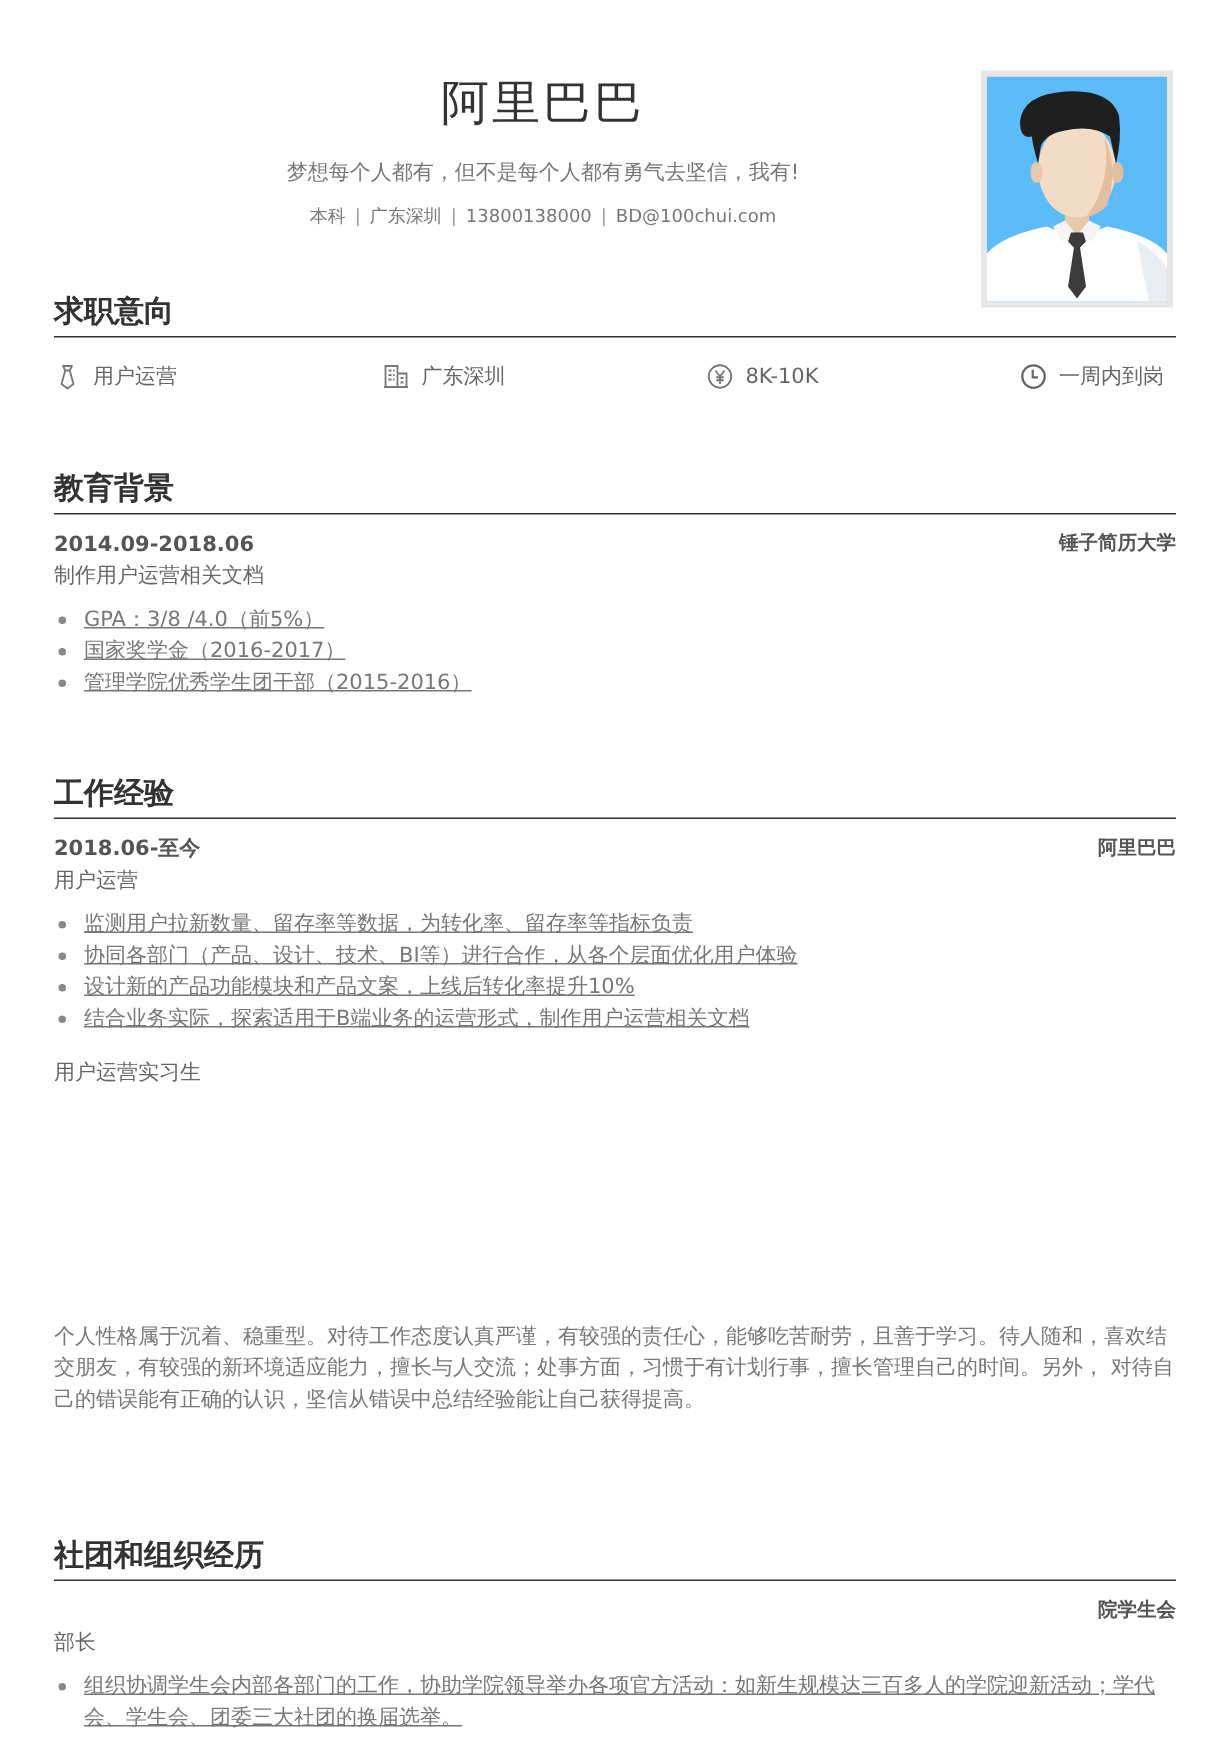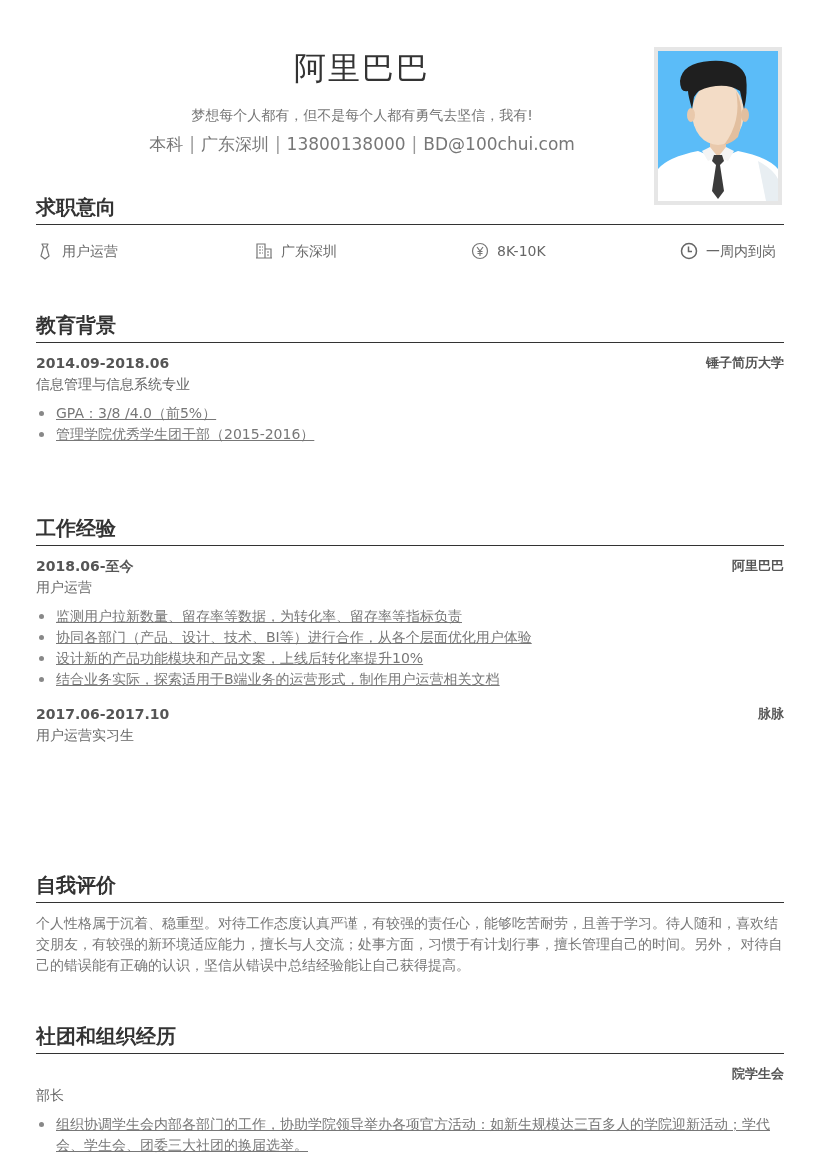"本科 | 广东深圳 | 13800138000" .contact { font-size: 17px -> 12px }
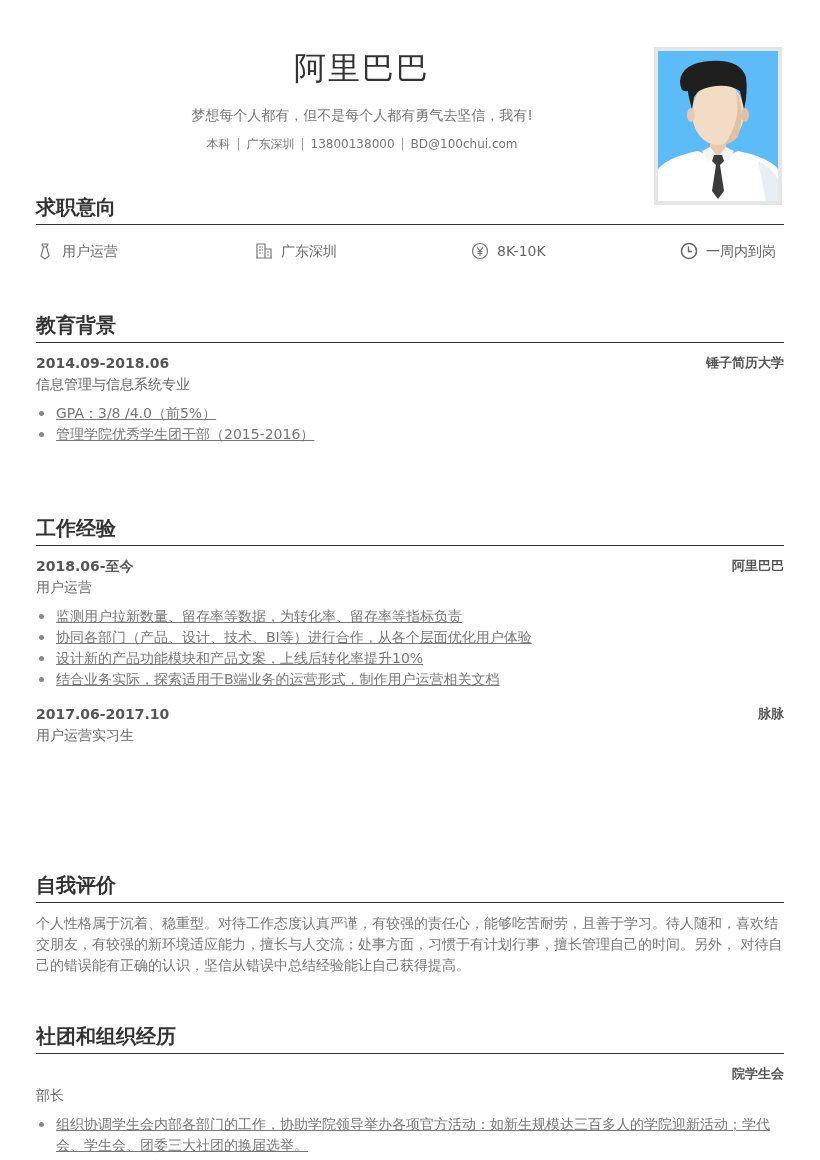"信息管理与信息系统专业" div.entry-role { text: 信息管理与信息系统专业 -> 制作用户运营相关文档 }
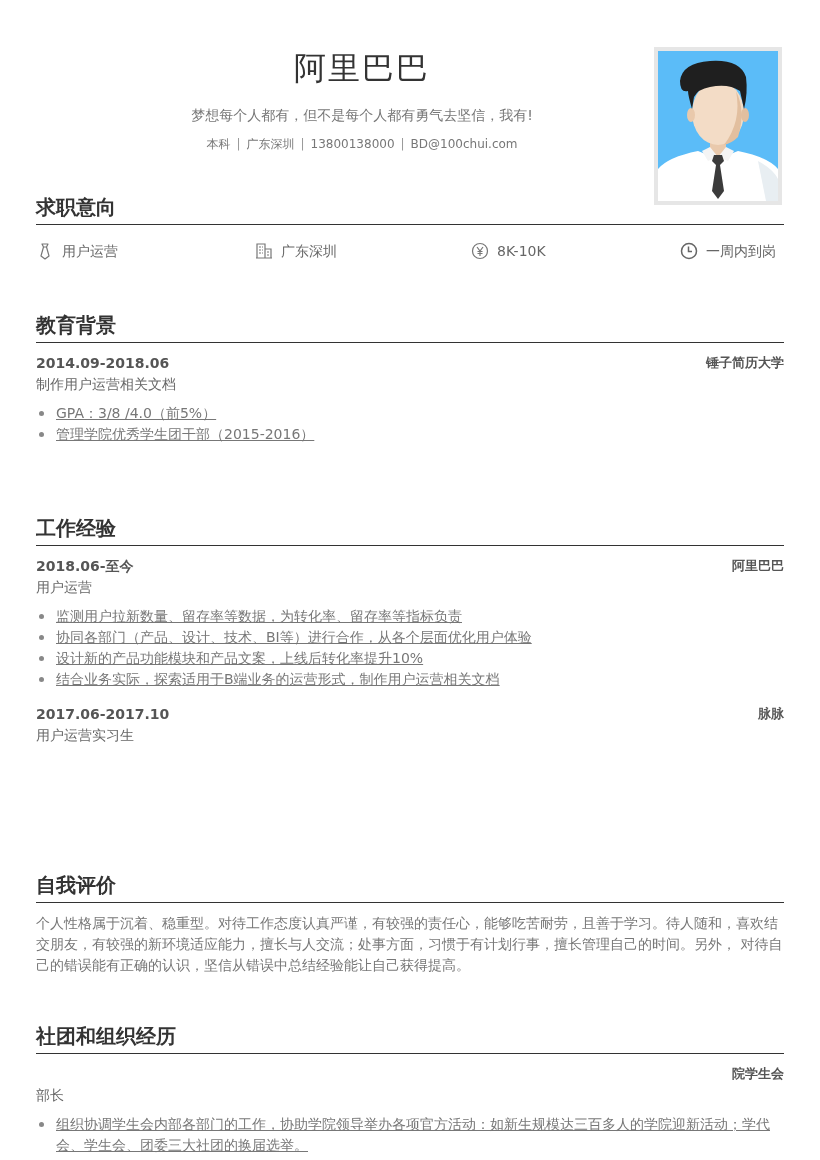"国家奖学金（2016-2017）" li { html: none -> <li>国家奖学金（2016-2017）</li> }
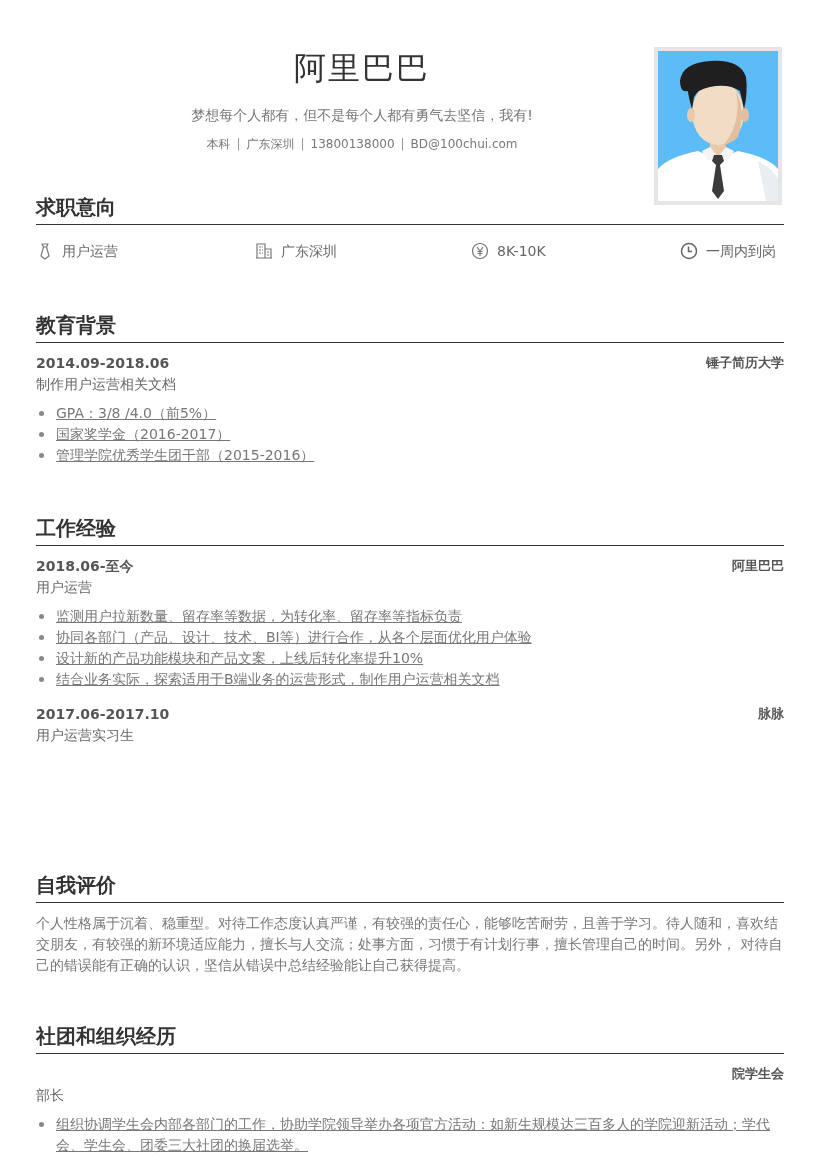"2017.06-2017.10" div.entry-head { html: <div> <div>2017.06-2017.10</div> <div>脉脉</div> </div> -> none }
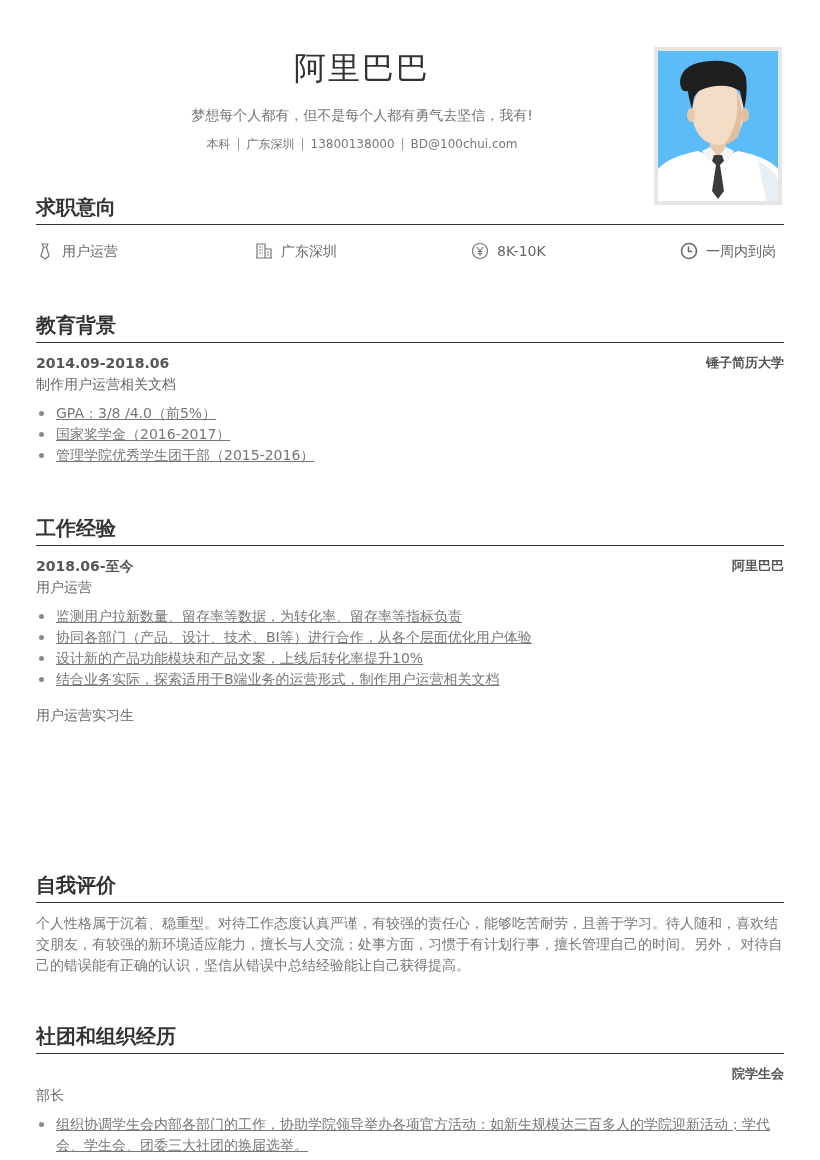"自我评价" div.sec-title { html: <div>自我评价</div> -> none }
